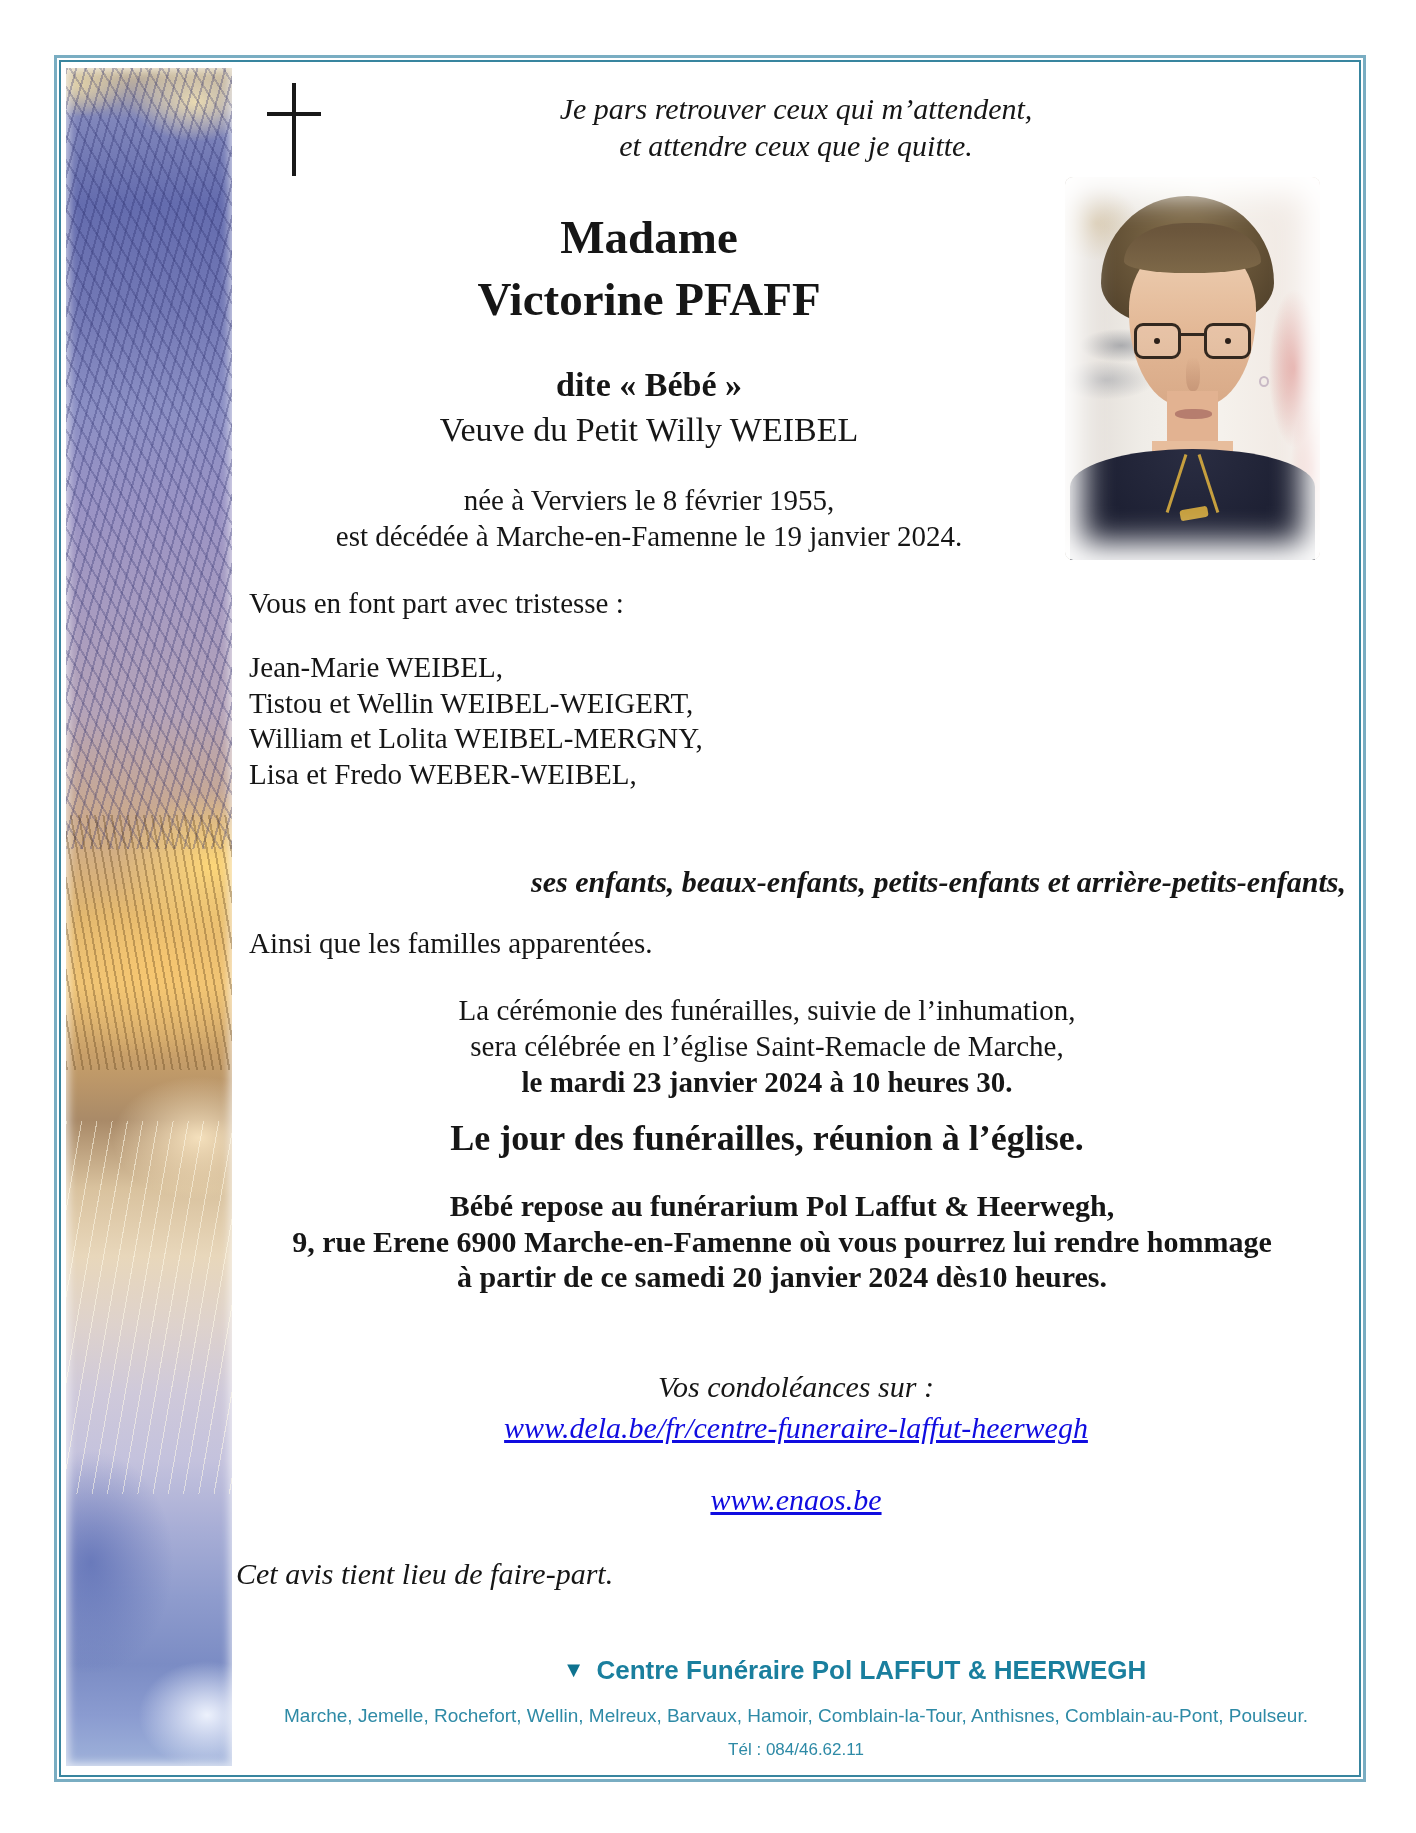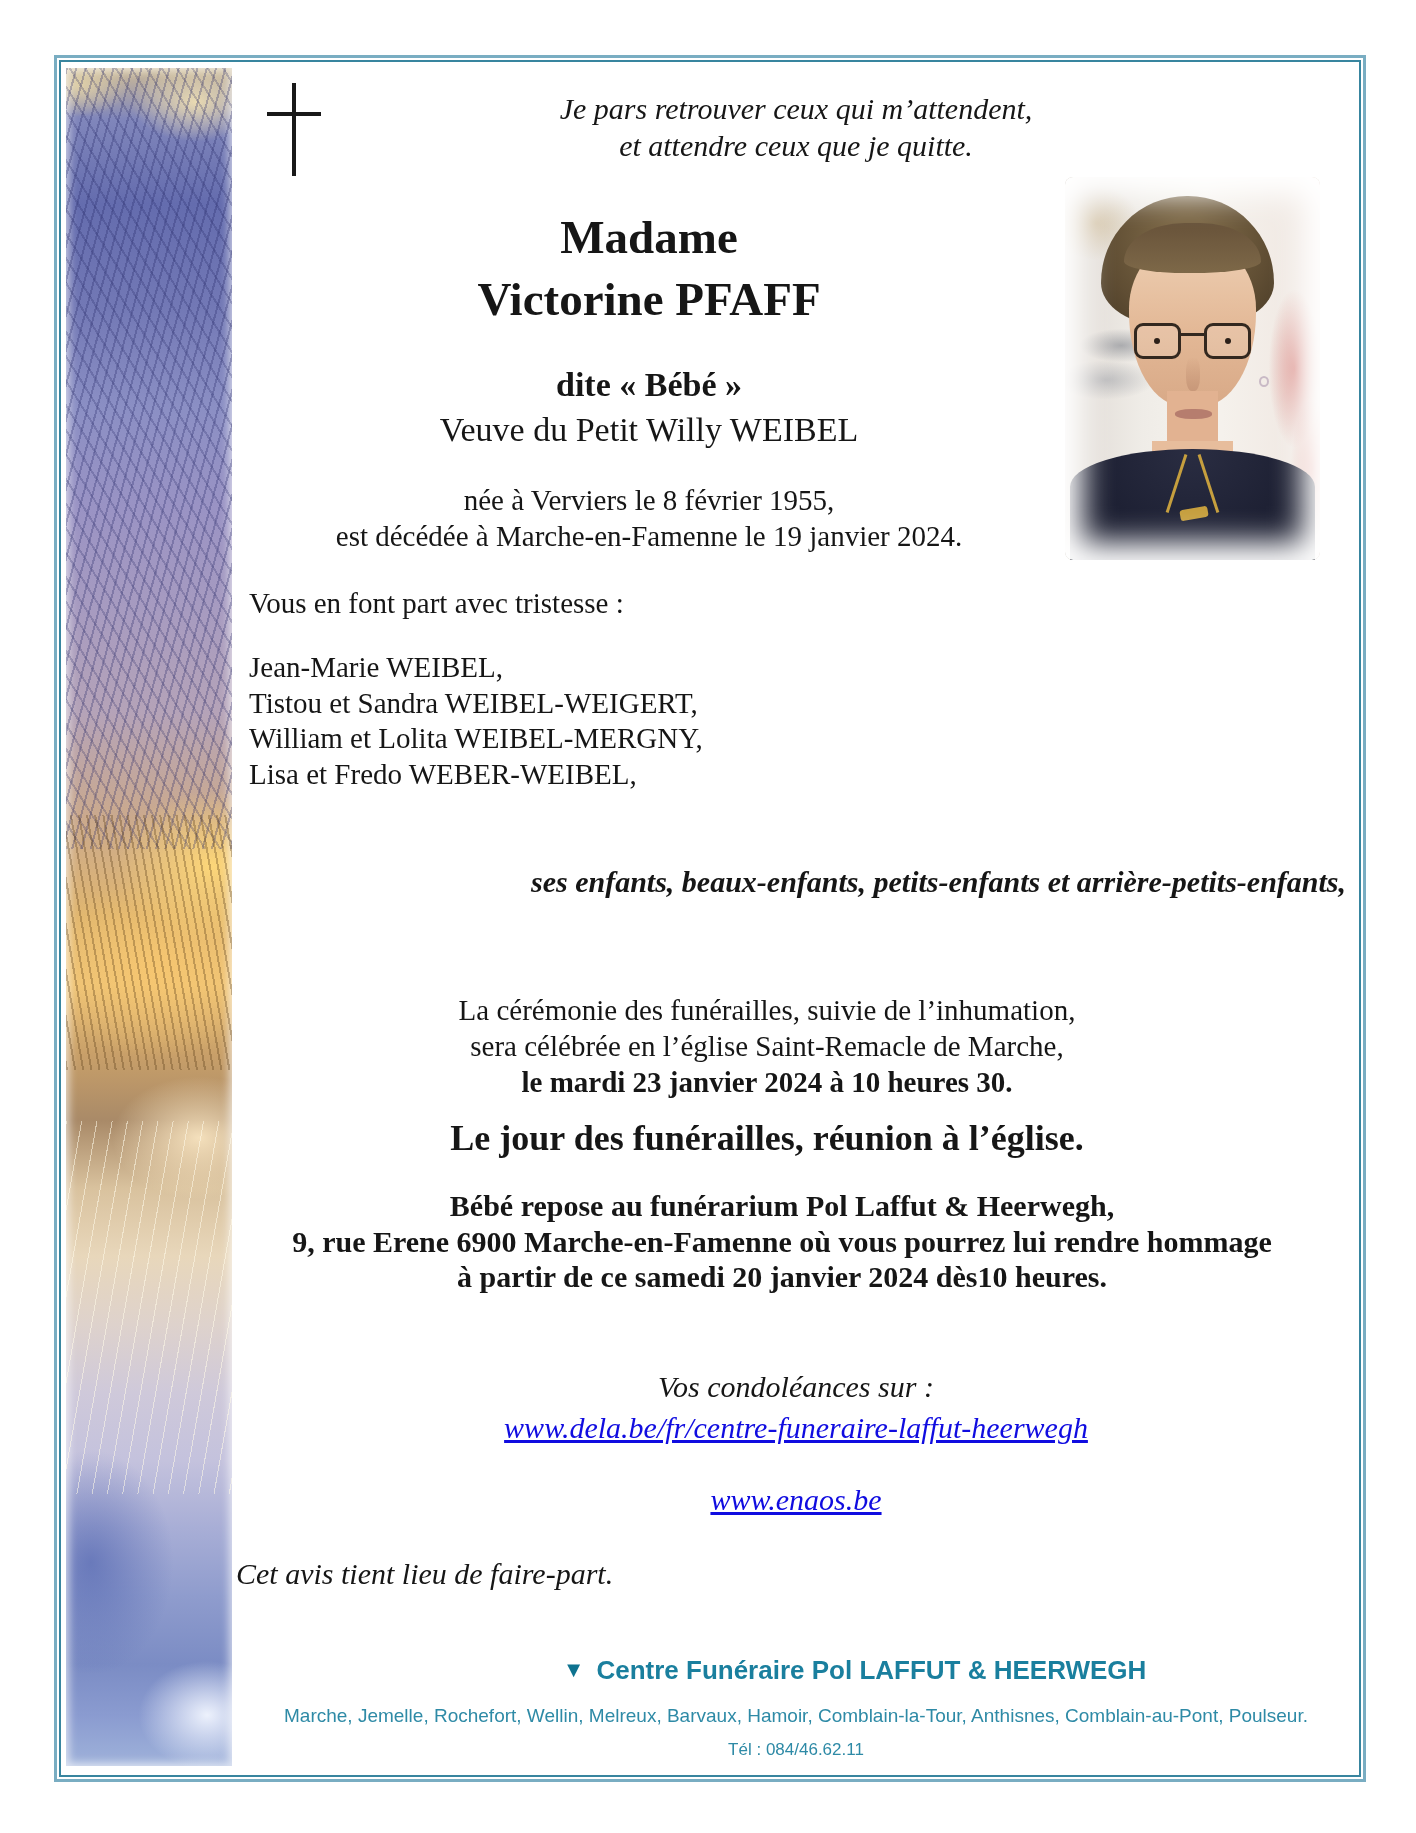"Tistou et Sandra WEIBEL-WEIGERT," div { text: Sandra -> Wellin }
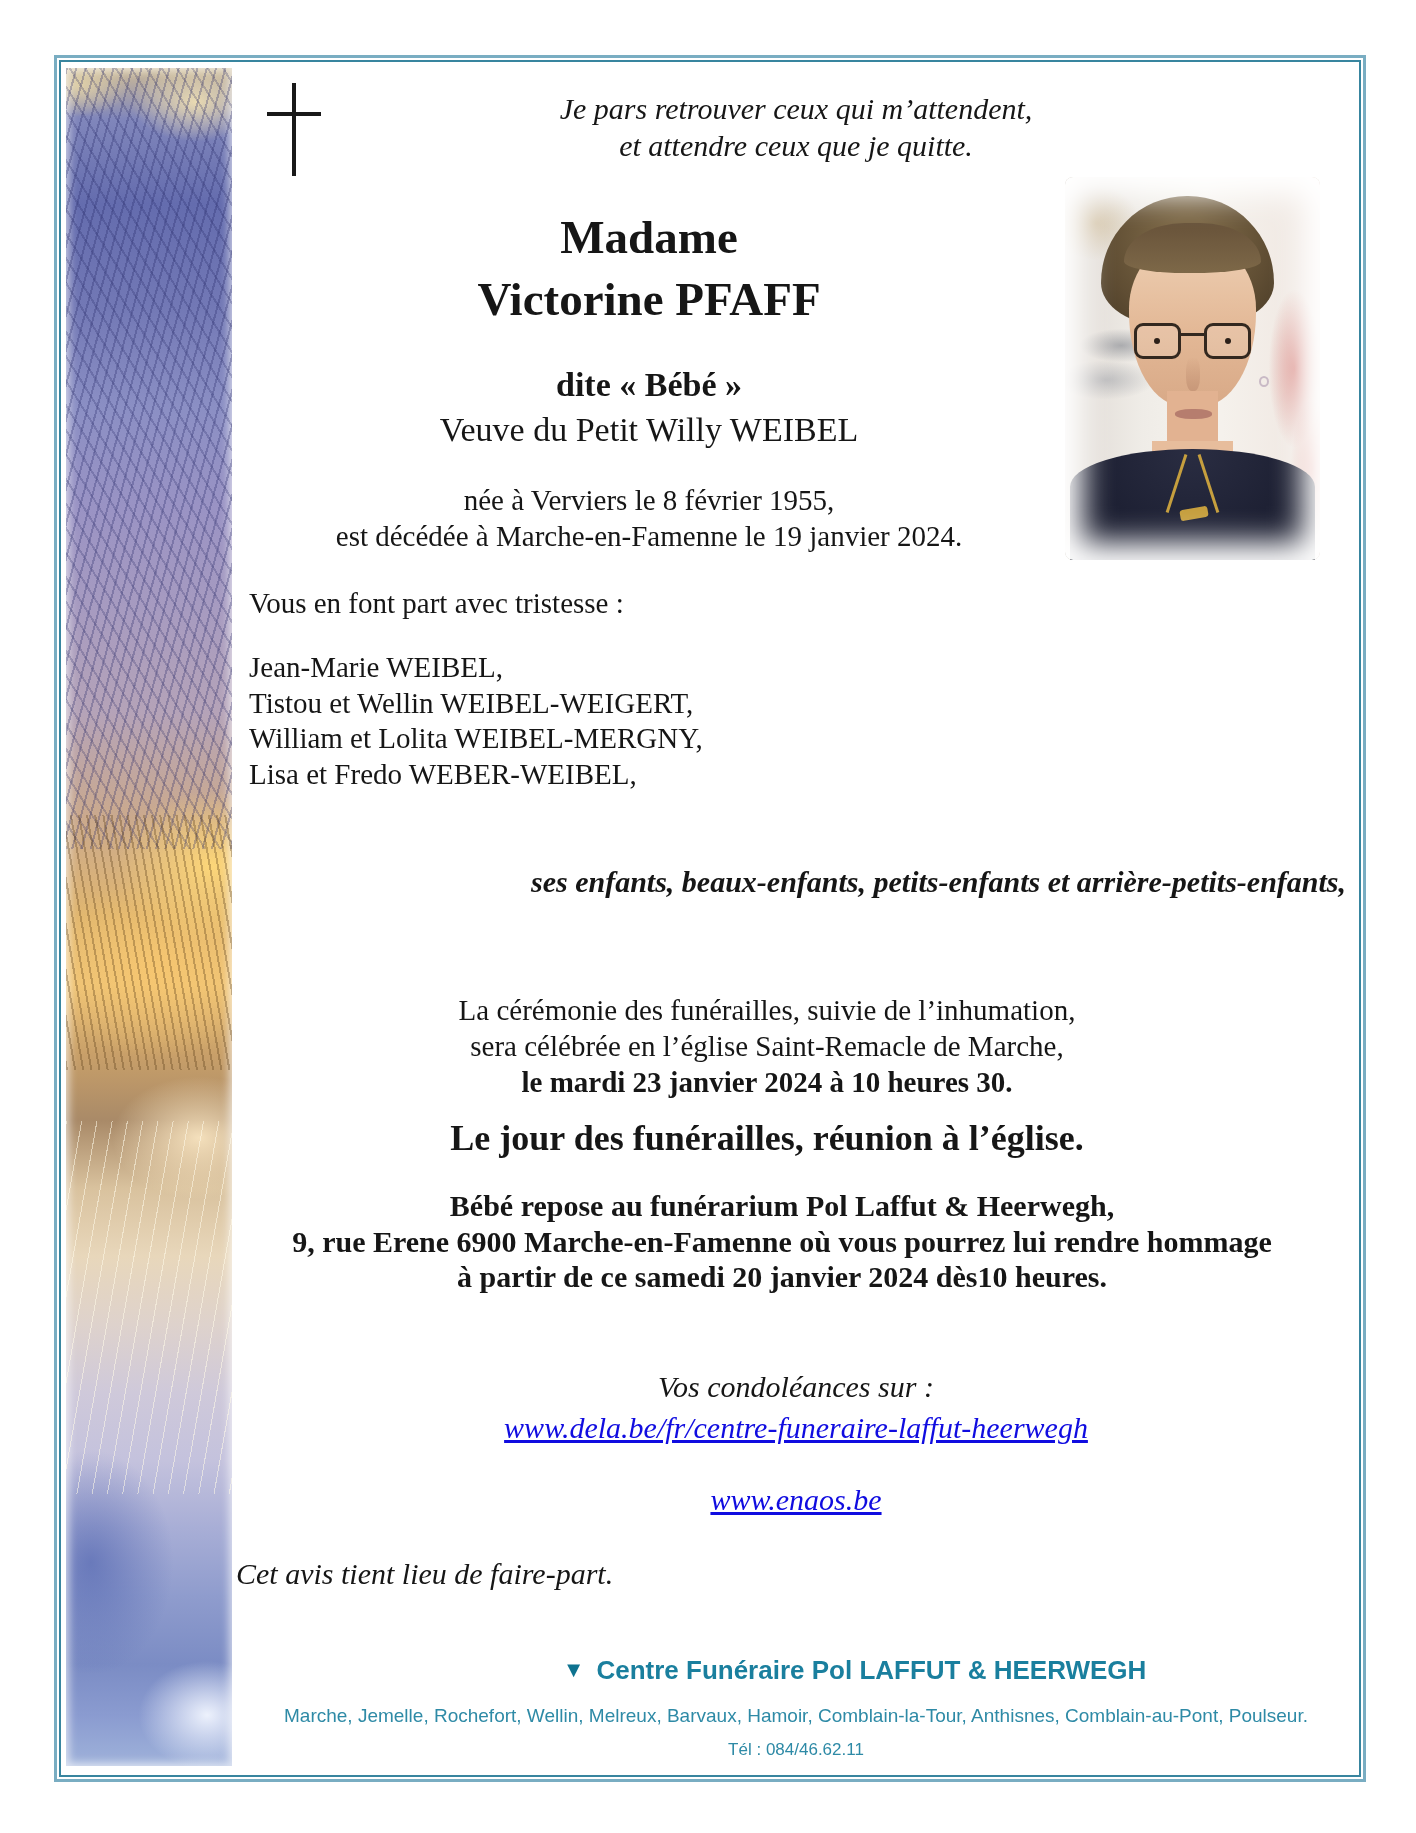"Ainsi que les familles apparentées." div.tb { html: none -> <div>Ainsi que les familles apparentées.</div> }
